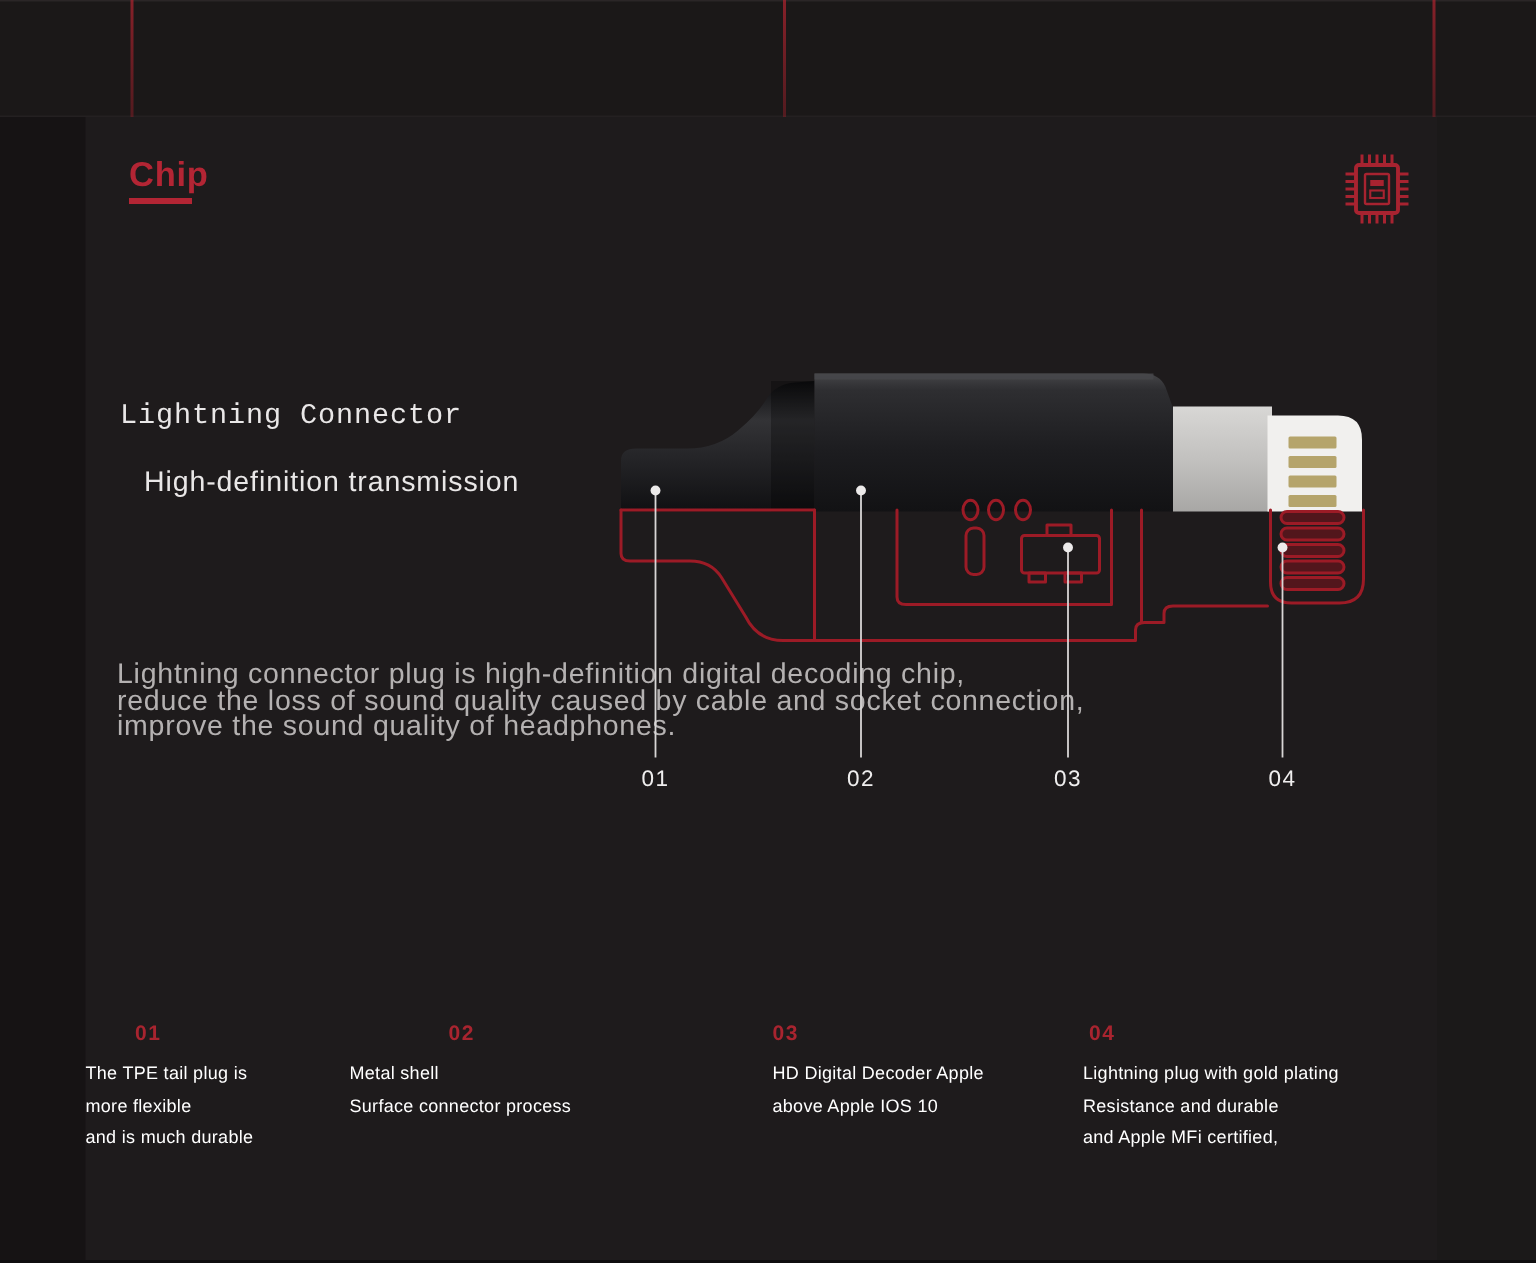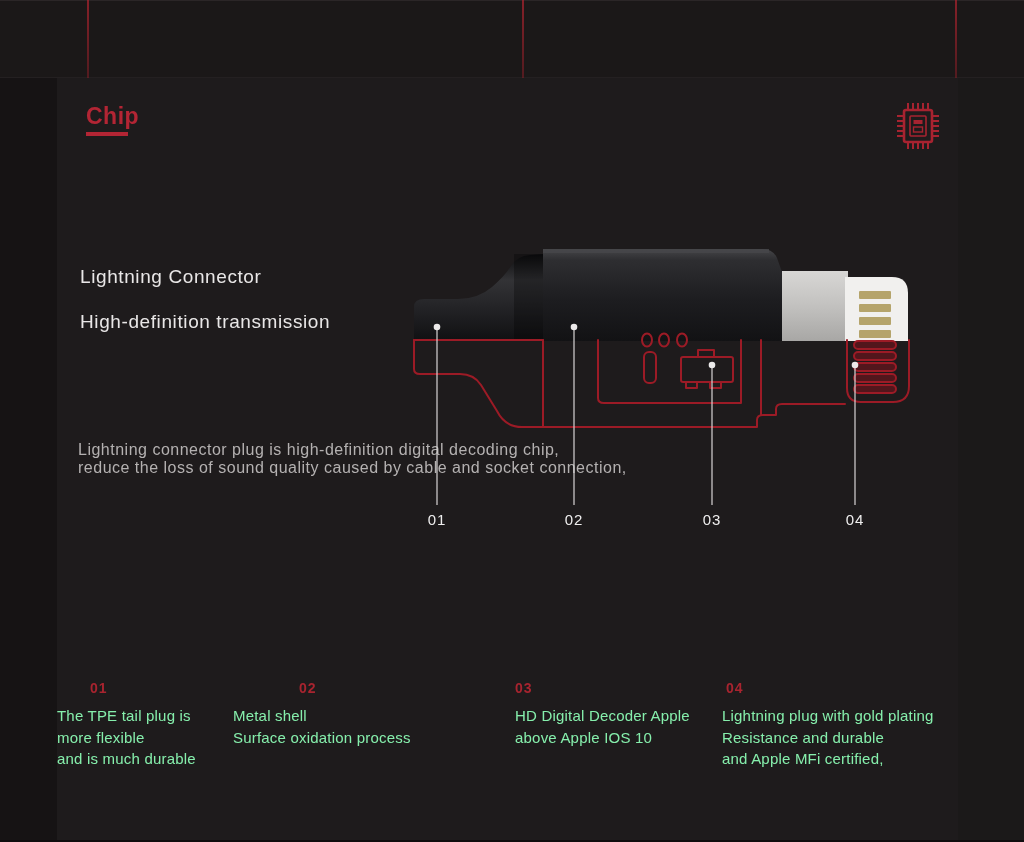"Lightning Connector" .hero-title.t1 { font-family: none -> Liberation Mono, monospace }
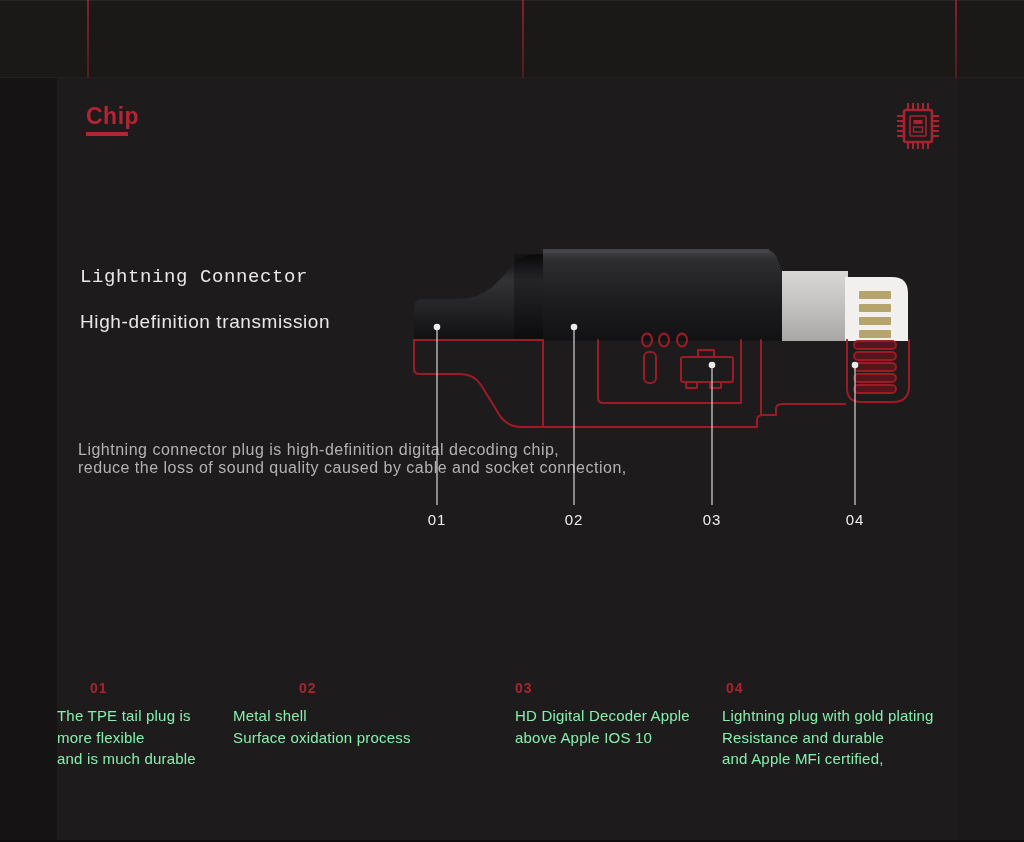"High-definition transmission" .hero-title.t2 { left: 80px -> 96px }
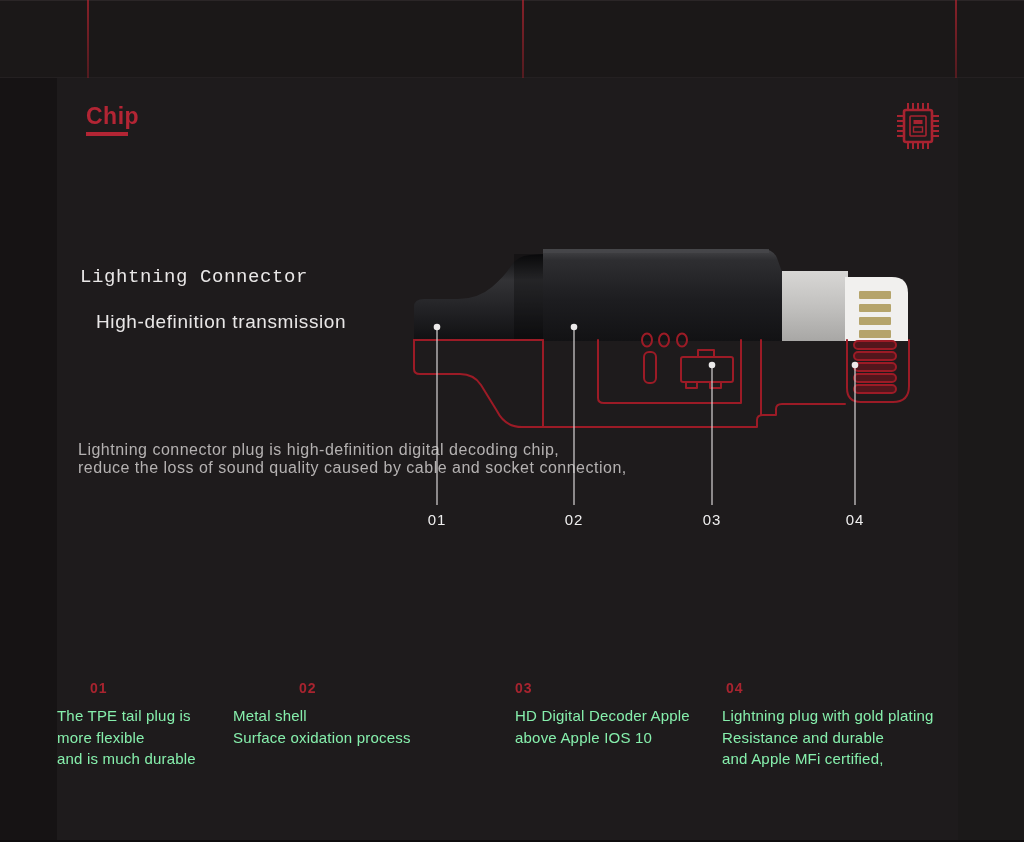"Lightning connector plug is" .description { font-size: 16px -> 19px }
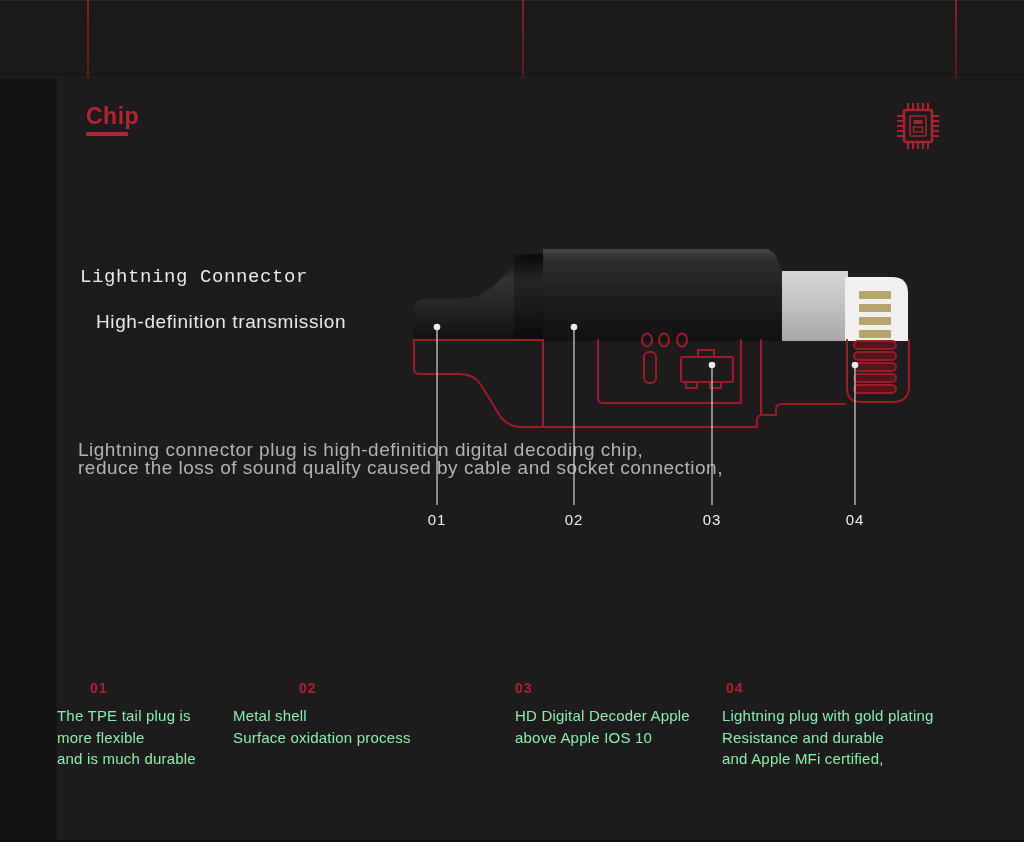"improve the sound quality of" div.desc-line { html: none -> <div>improve the sound quality of headphones.</div> }
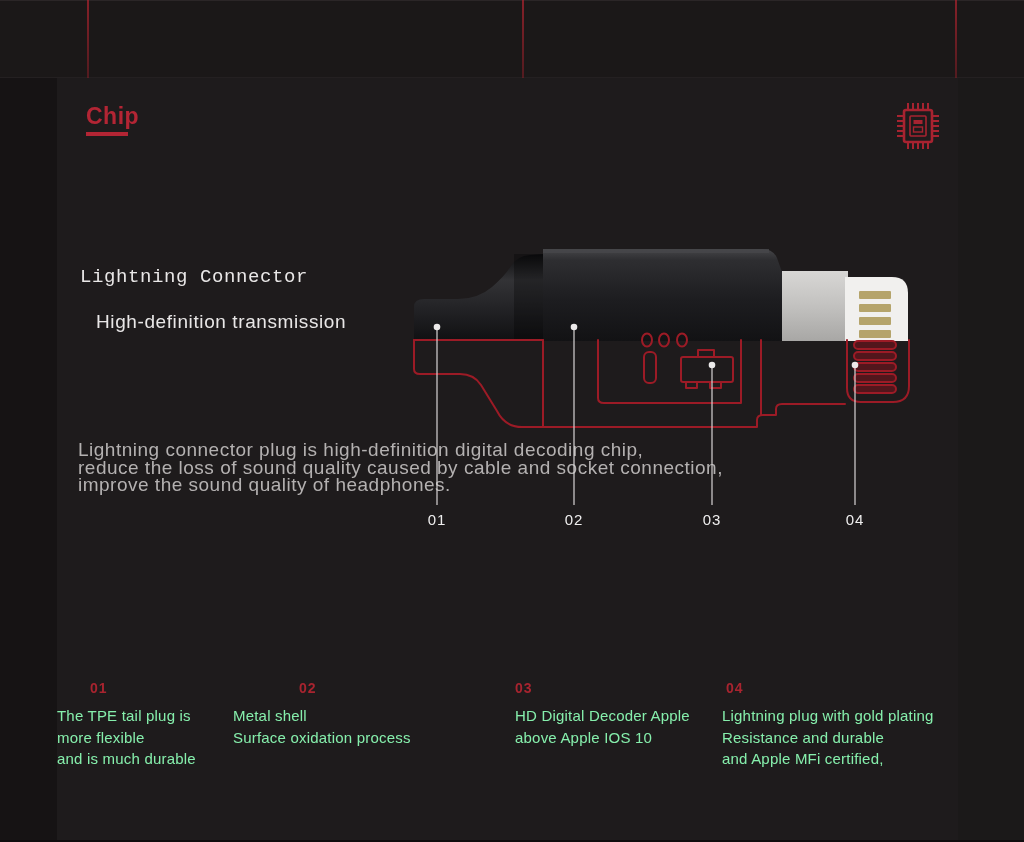"The TPE tail plug is" .feature-line { color: #86efac -> #ffffff; font-size: 15px -> 12px }
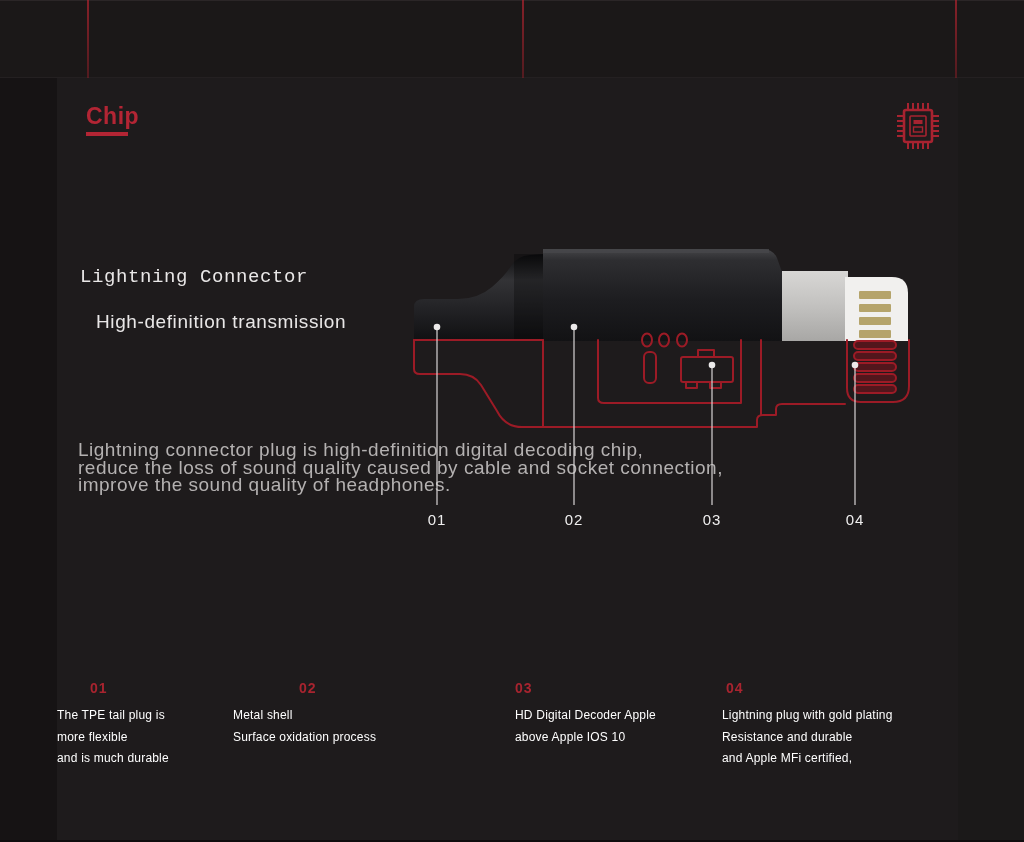"Surface oxidation process" div.feature-line { text: oxidation -> connector }
